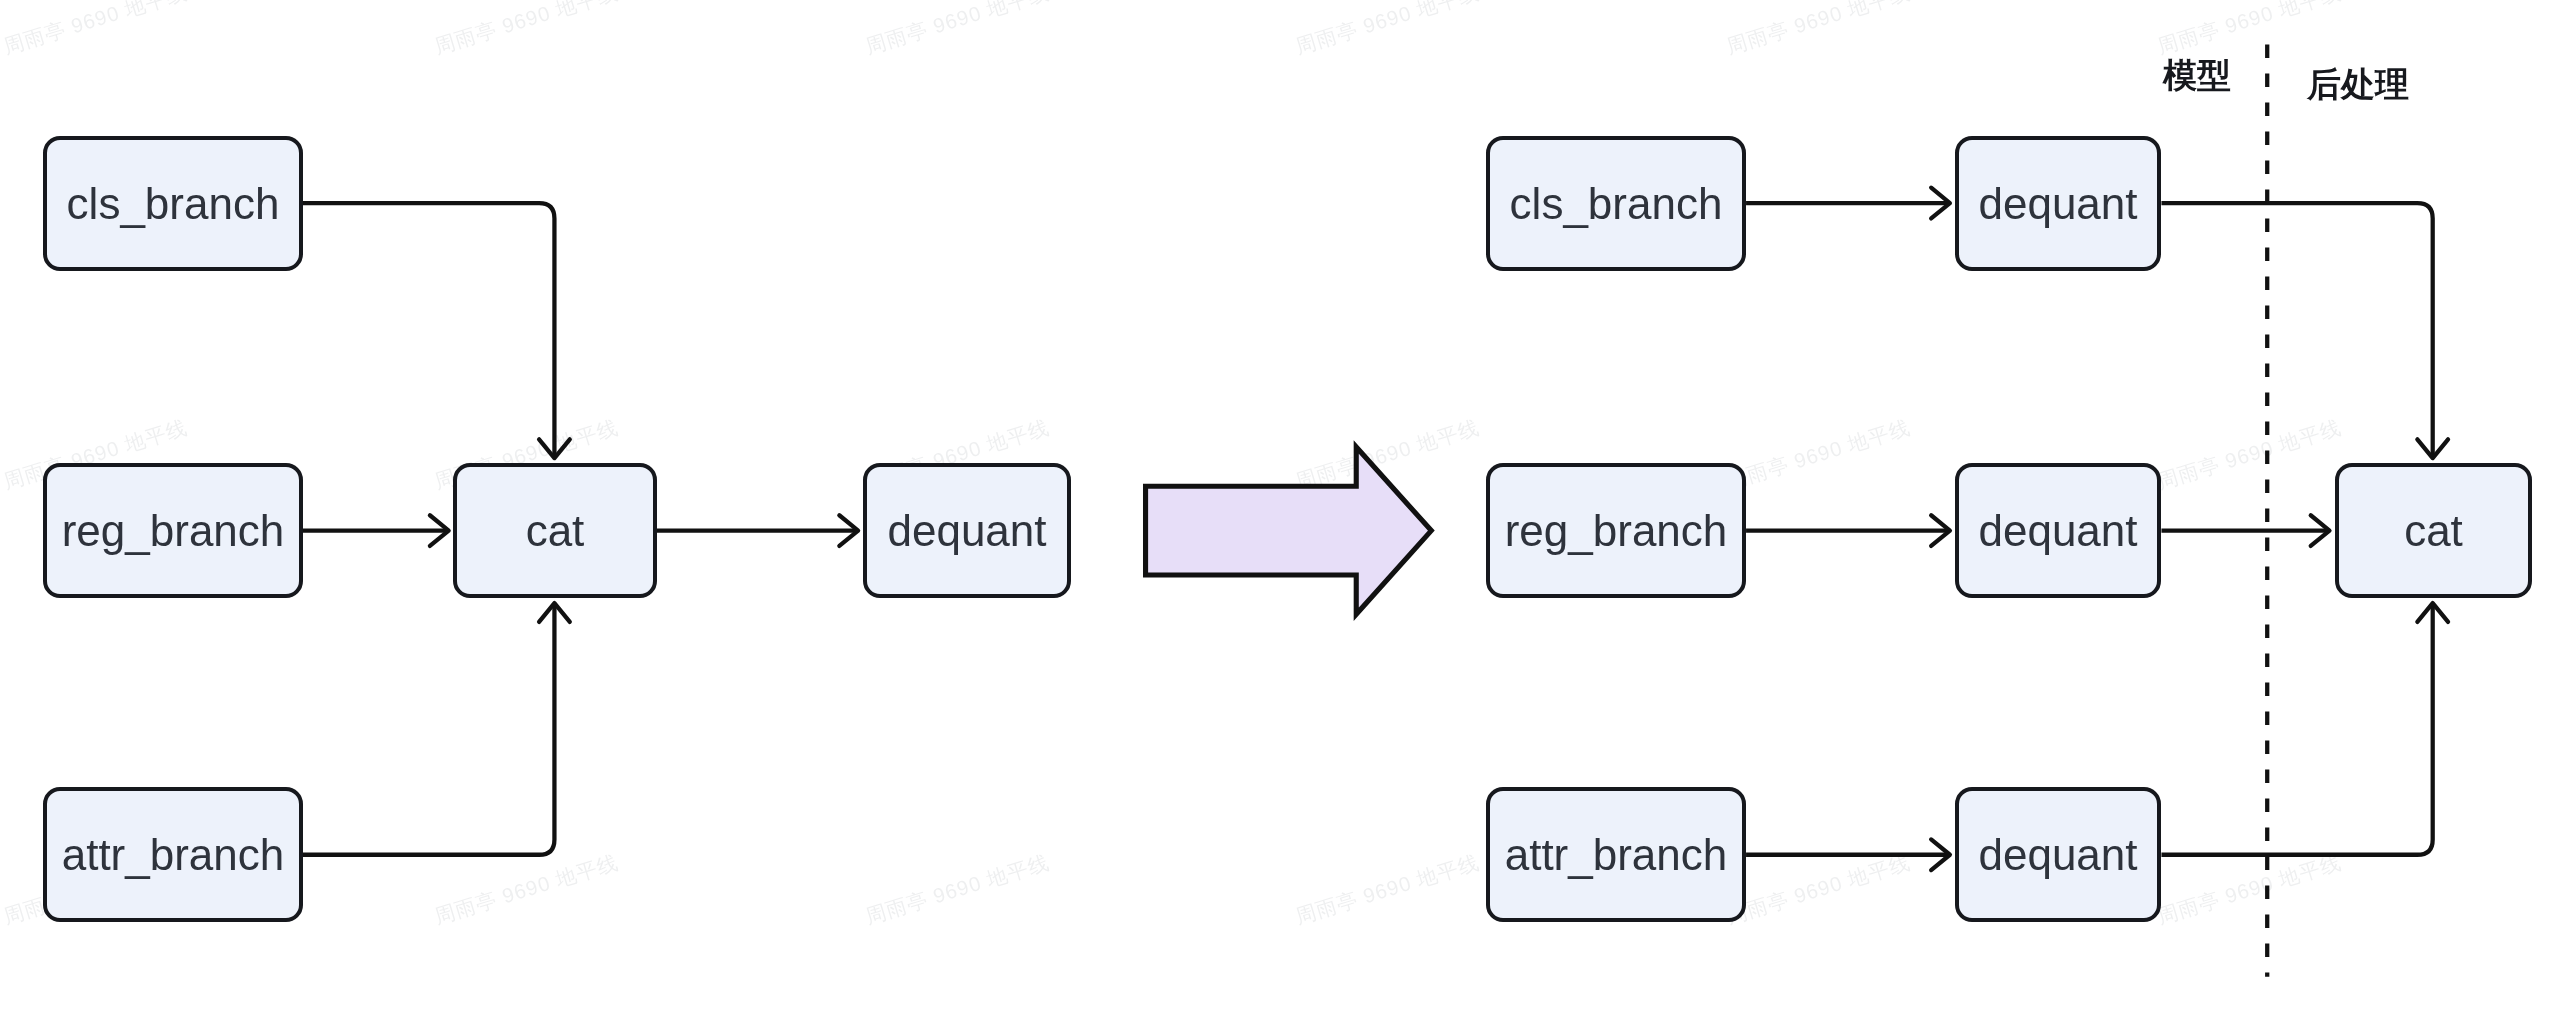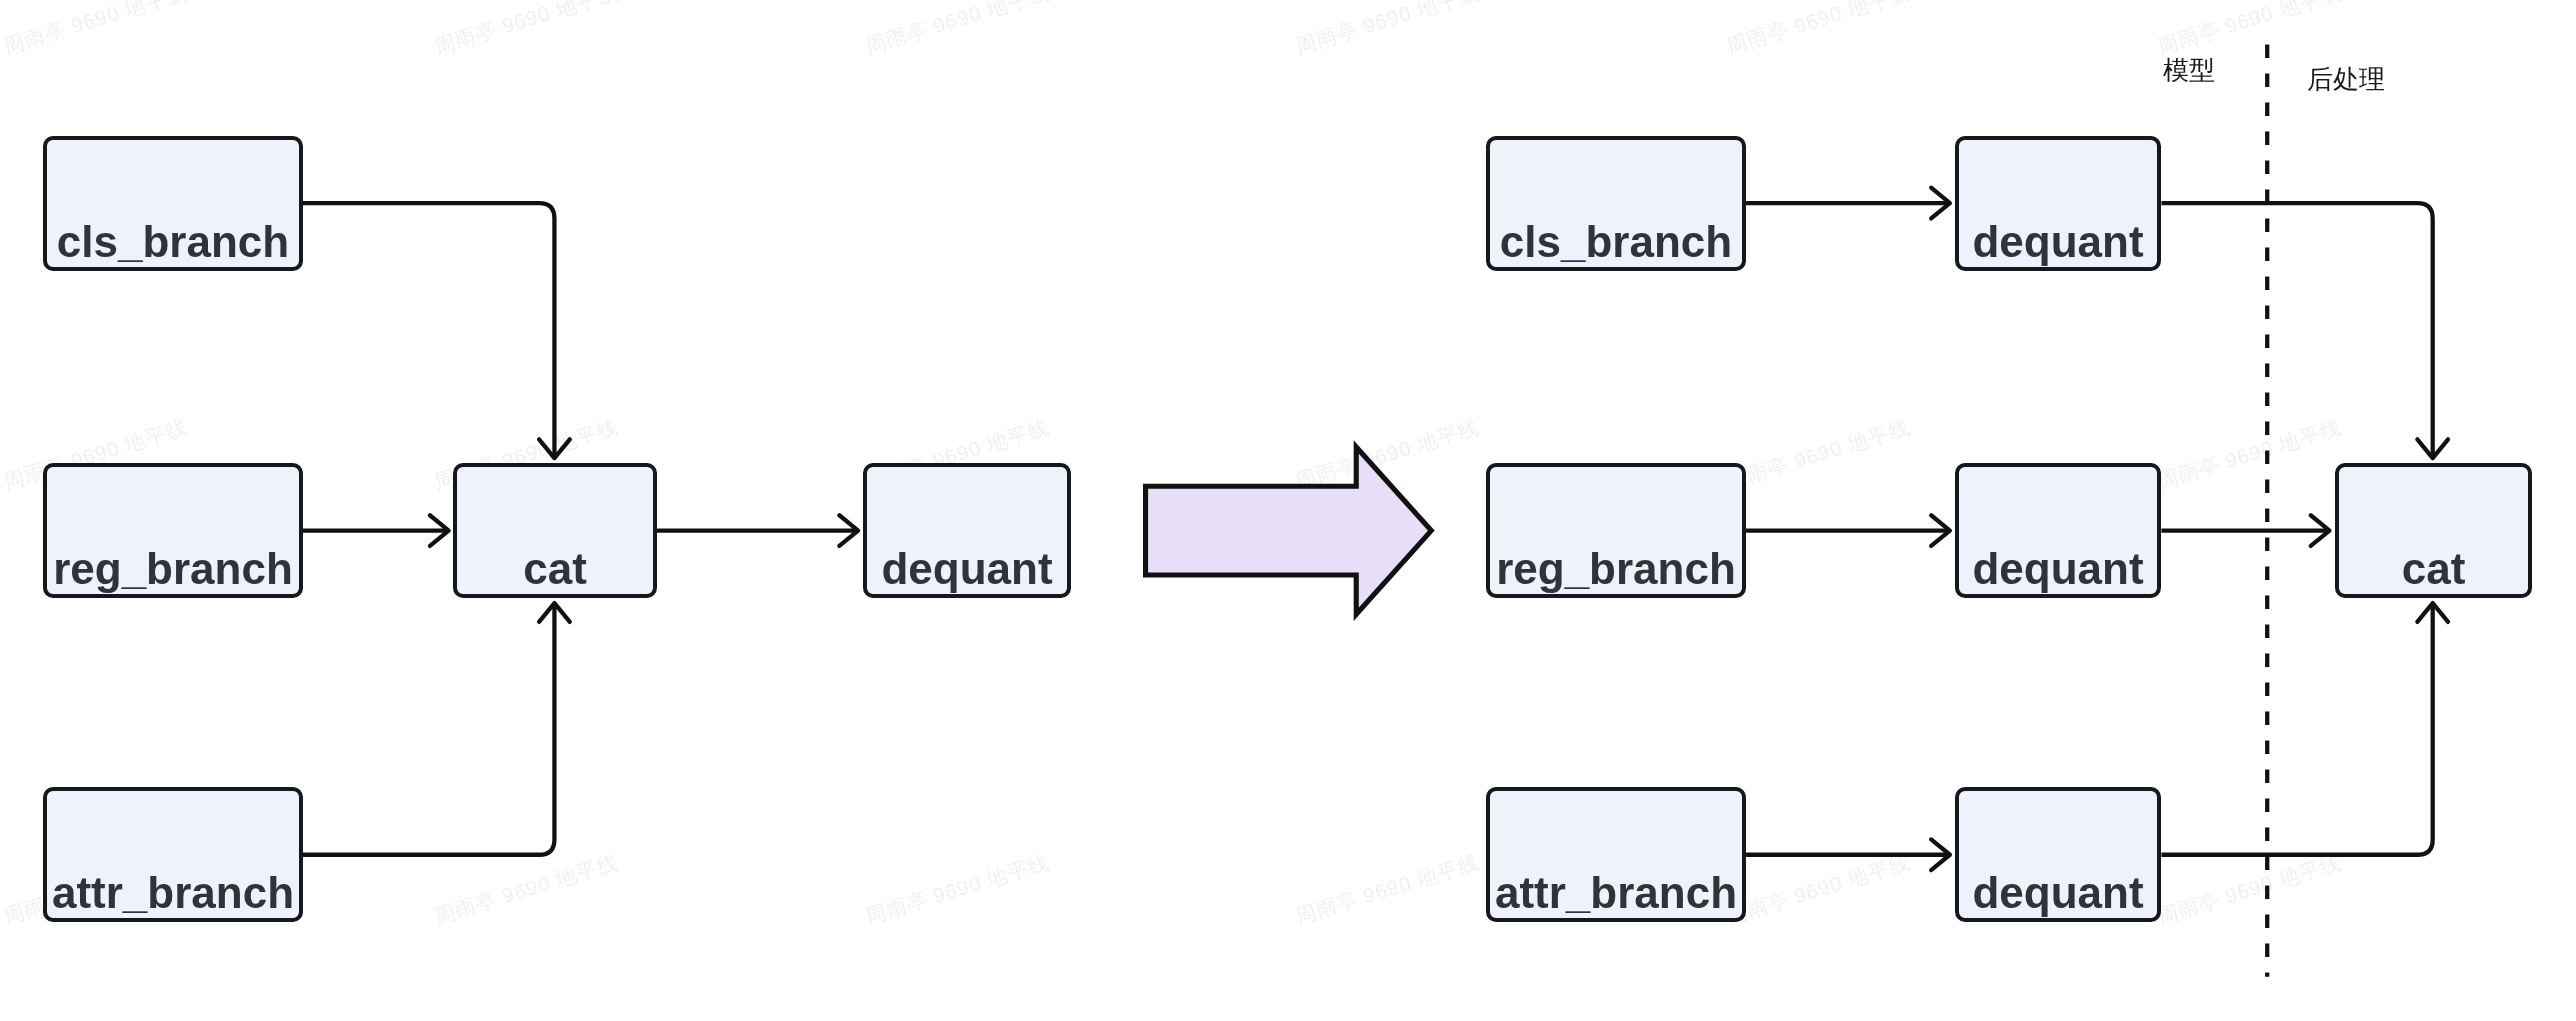"模型" .region-label { font-size: 26px -> 34px; font-weight: none -> bold }
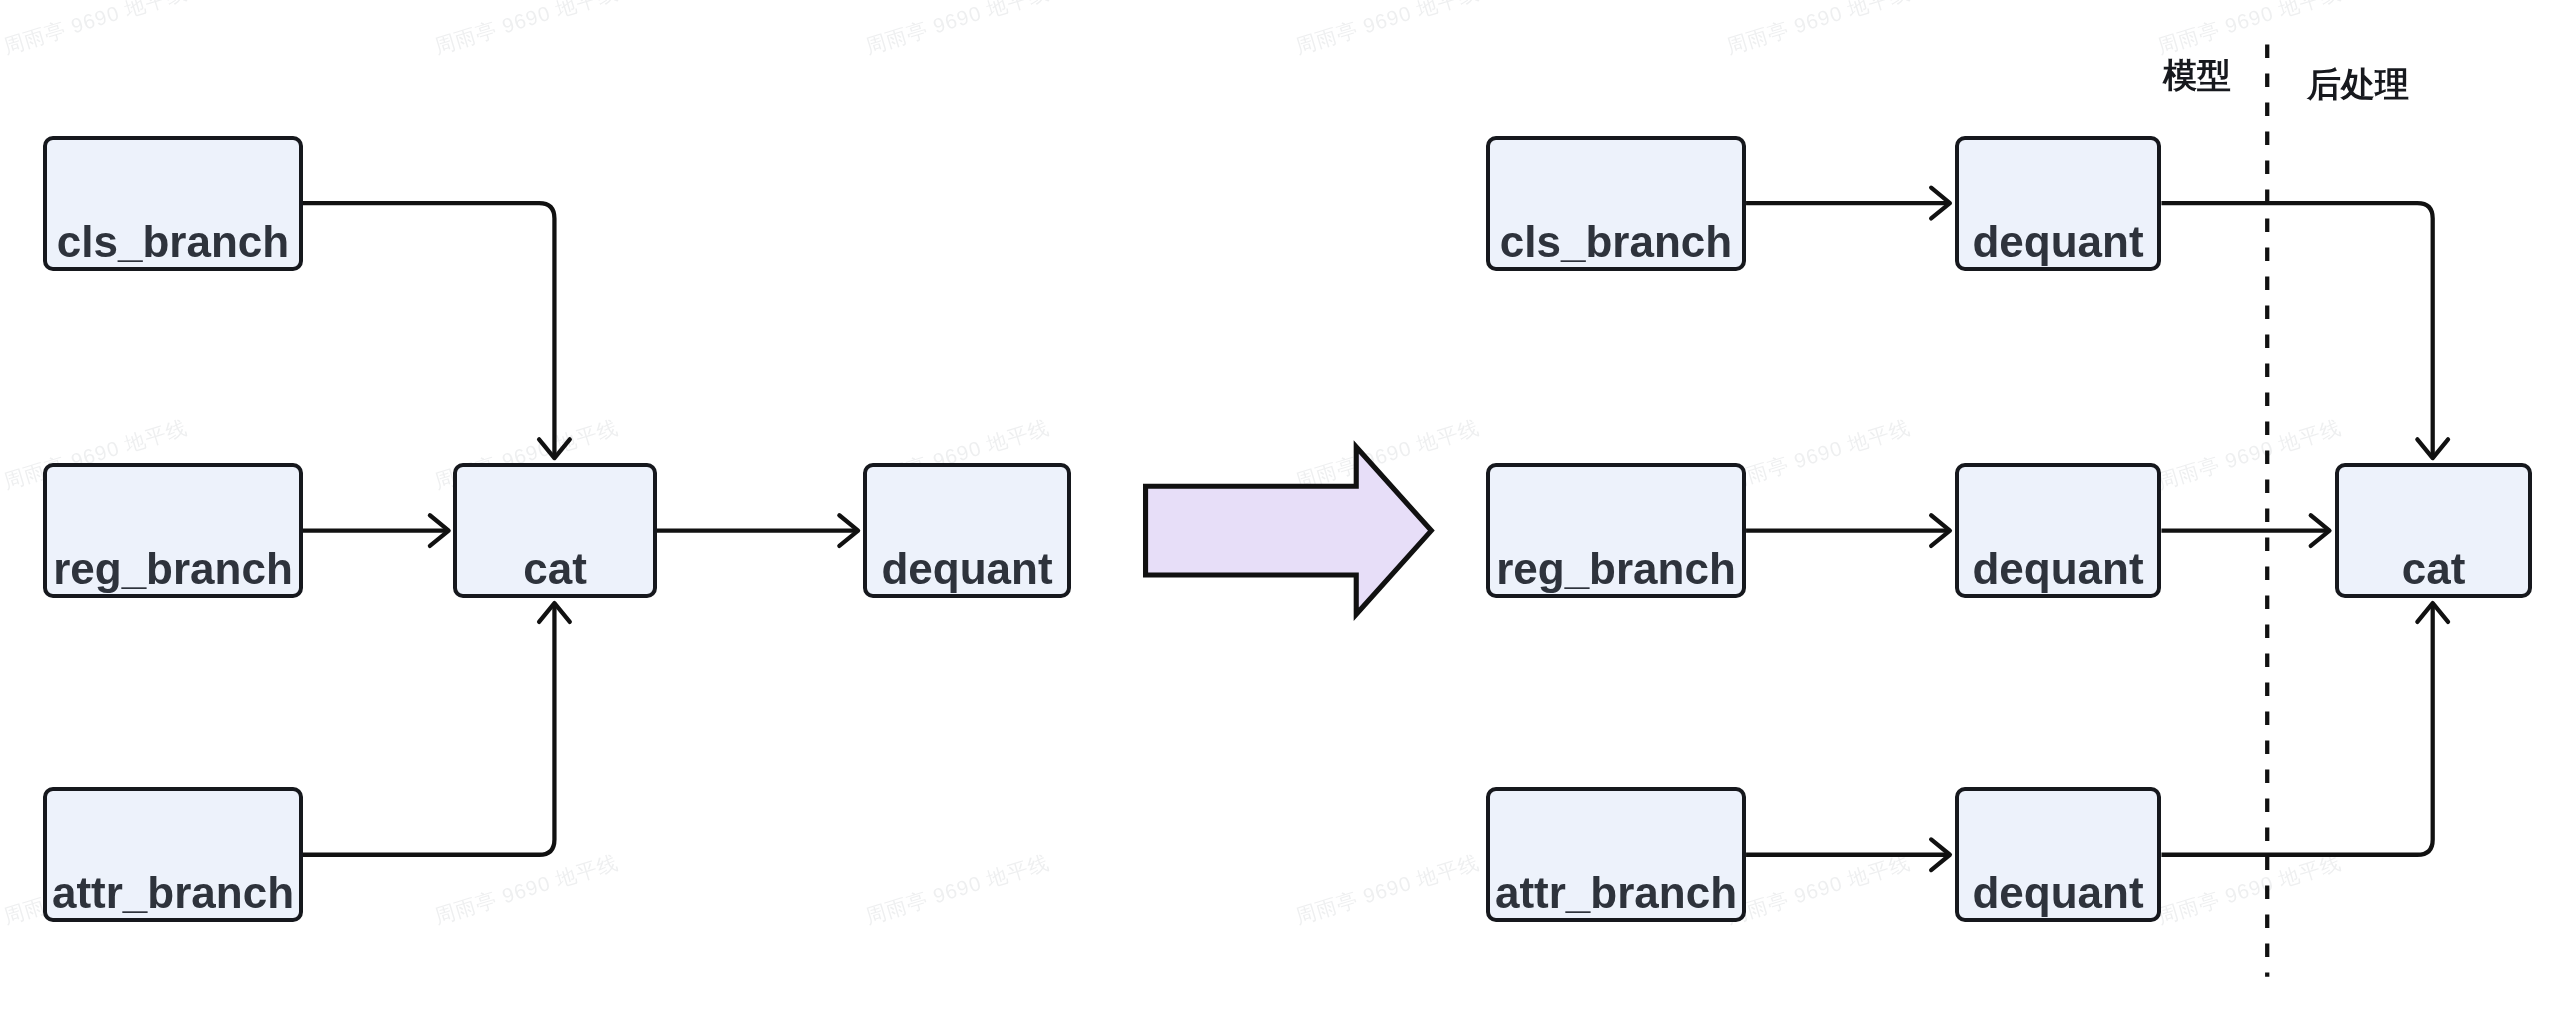"cls_branch" .node { align-items: flex-end -> center; border-radius: 10px -> 17px; font-weight: bold -> none }
